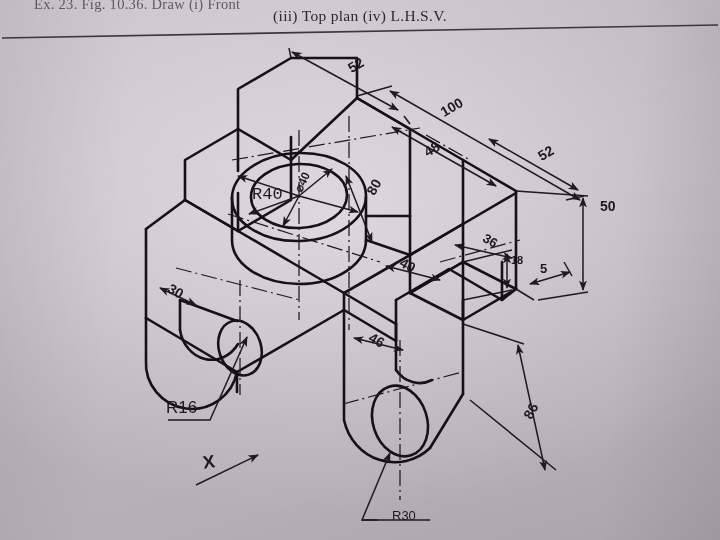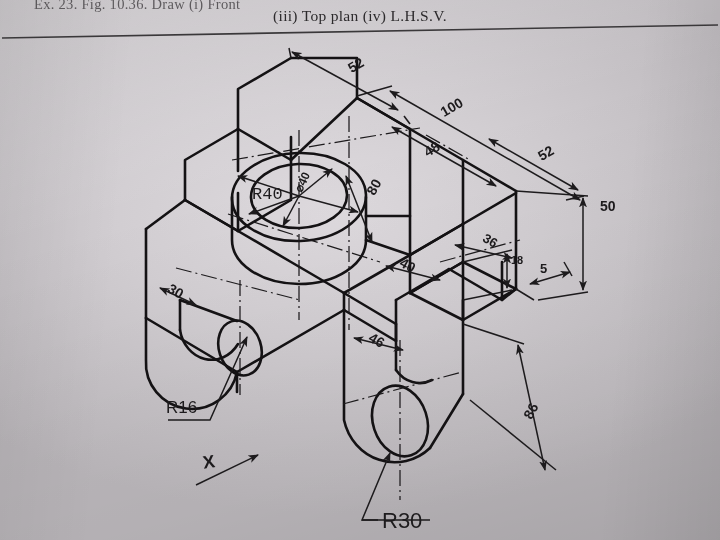"R30" div.dim { font-size: 22px -> 13px; left: 382px -> 392px }
